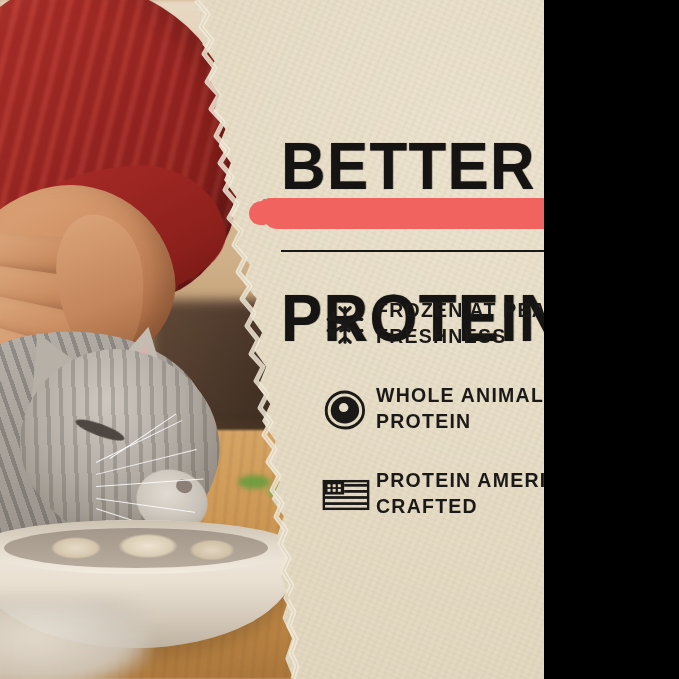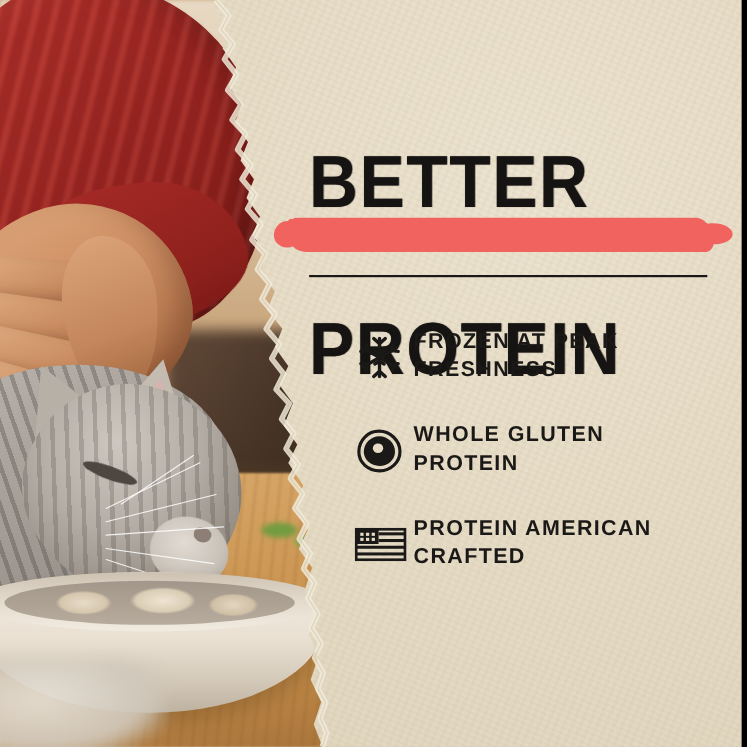"BETTER" #page { background: #f9a8d4 -> #c2410c; width: 674px -> 544px }
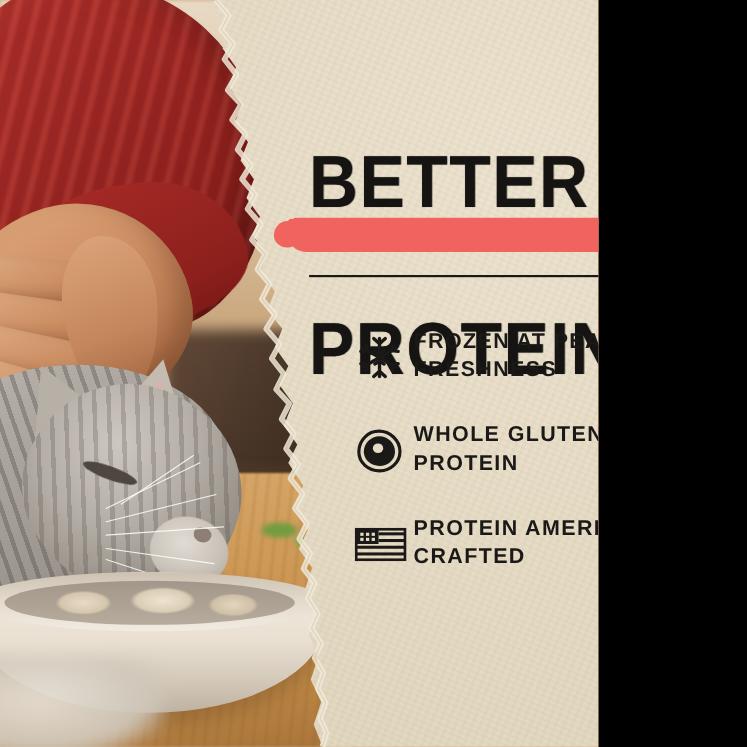"WHOLE GLUTEN" div.feature-label { text: GLUTEN -> ANIMAL }
